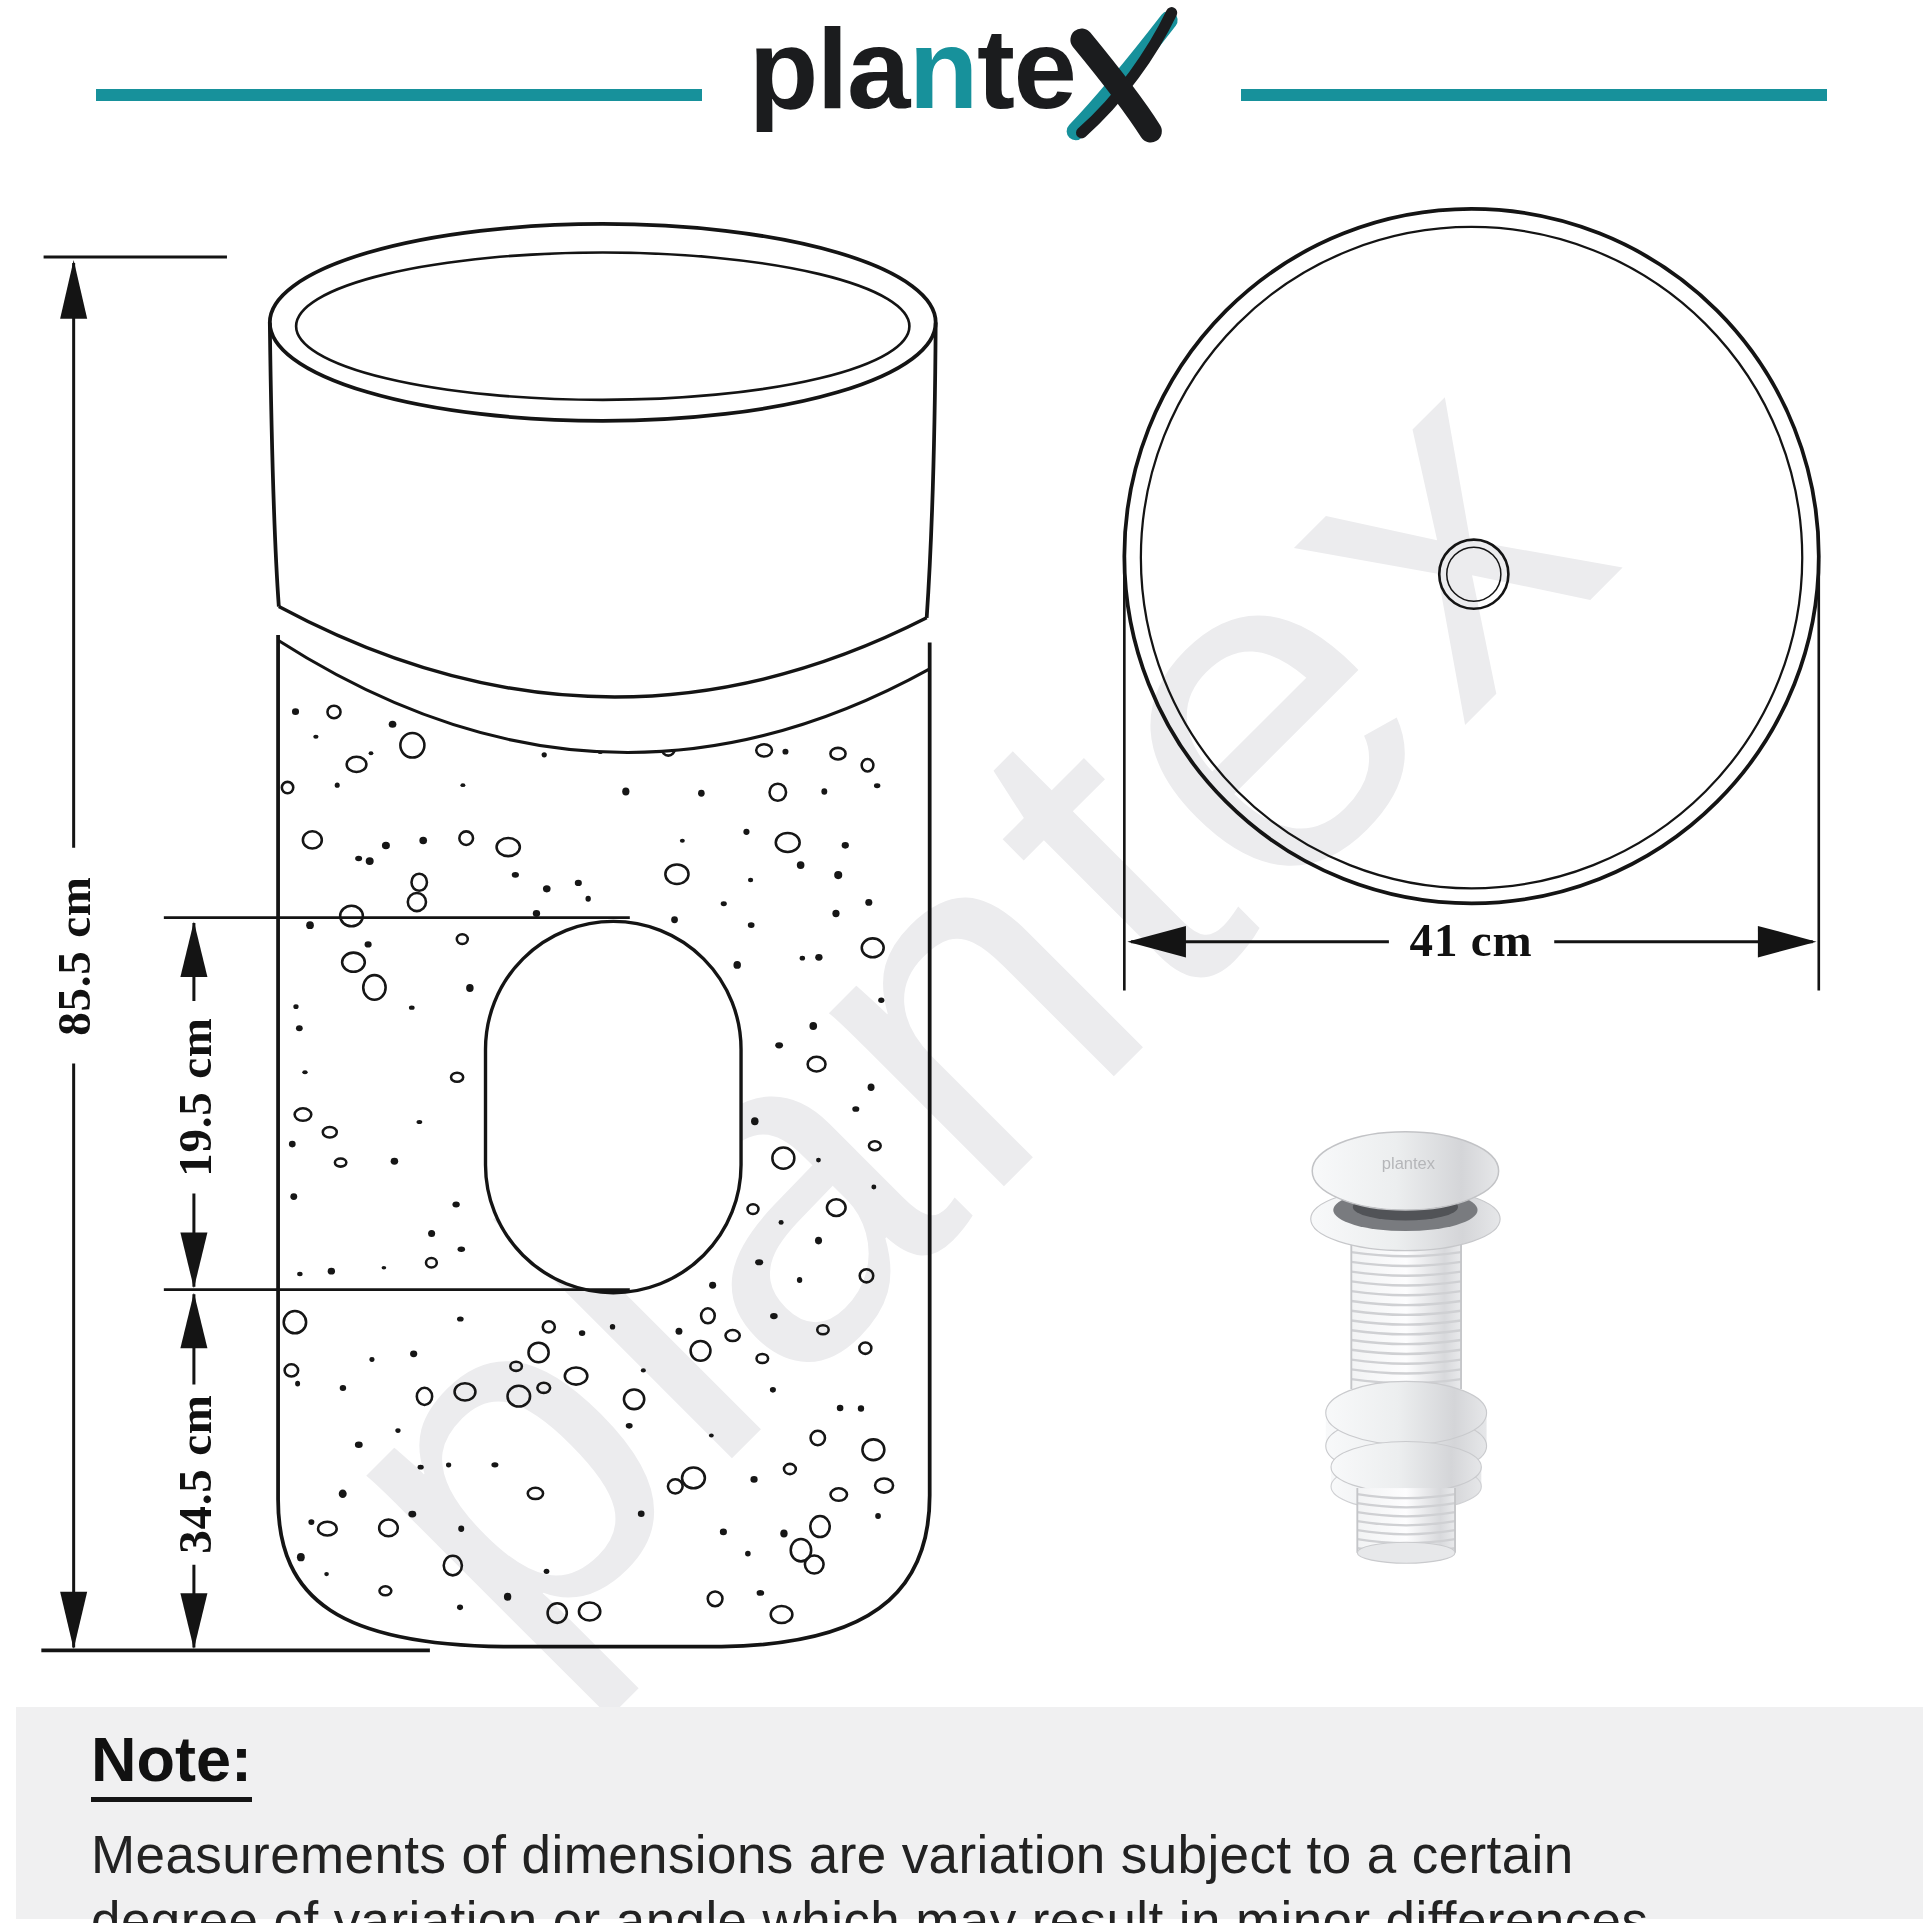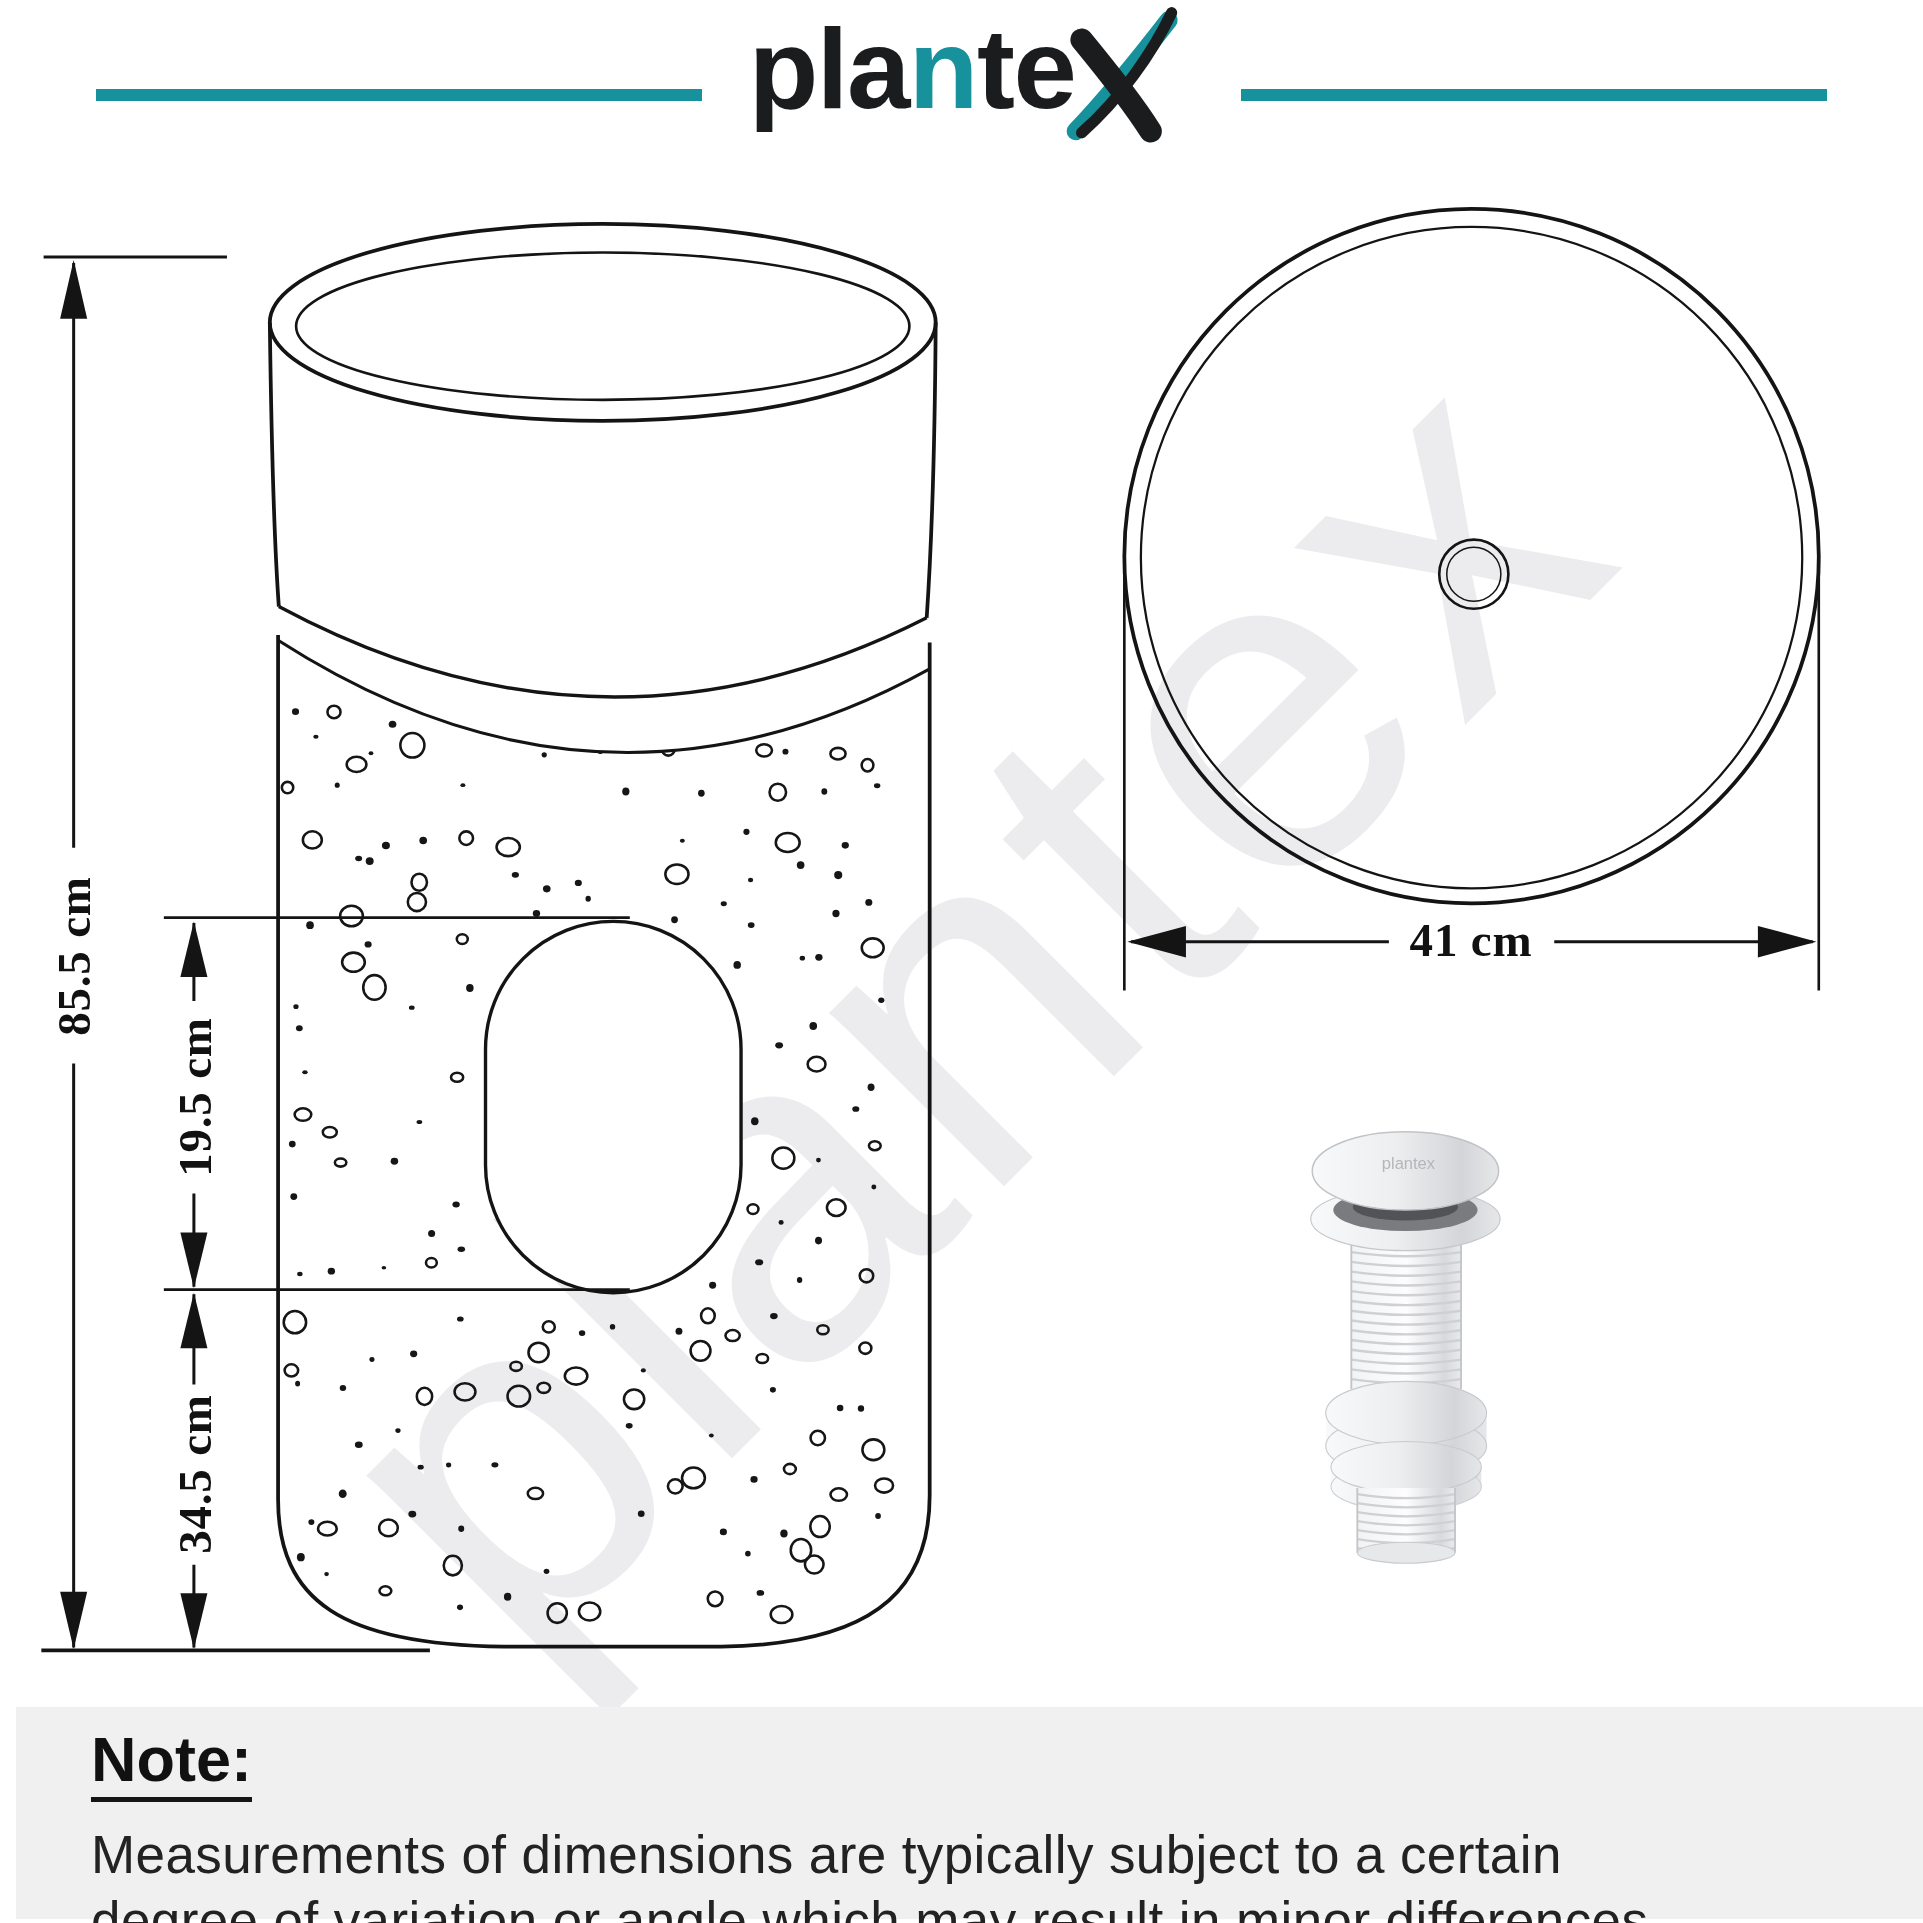"Measurements of dimensions are typically" div { text: typically -> variation }
